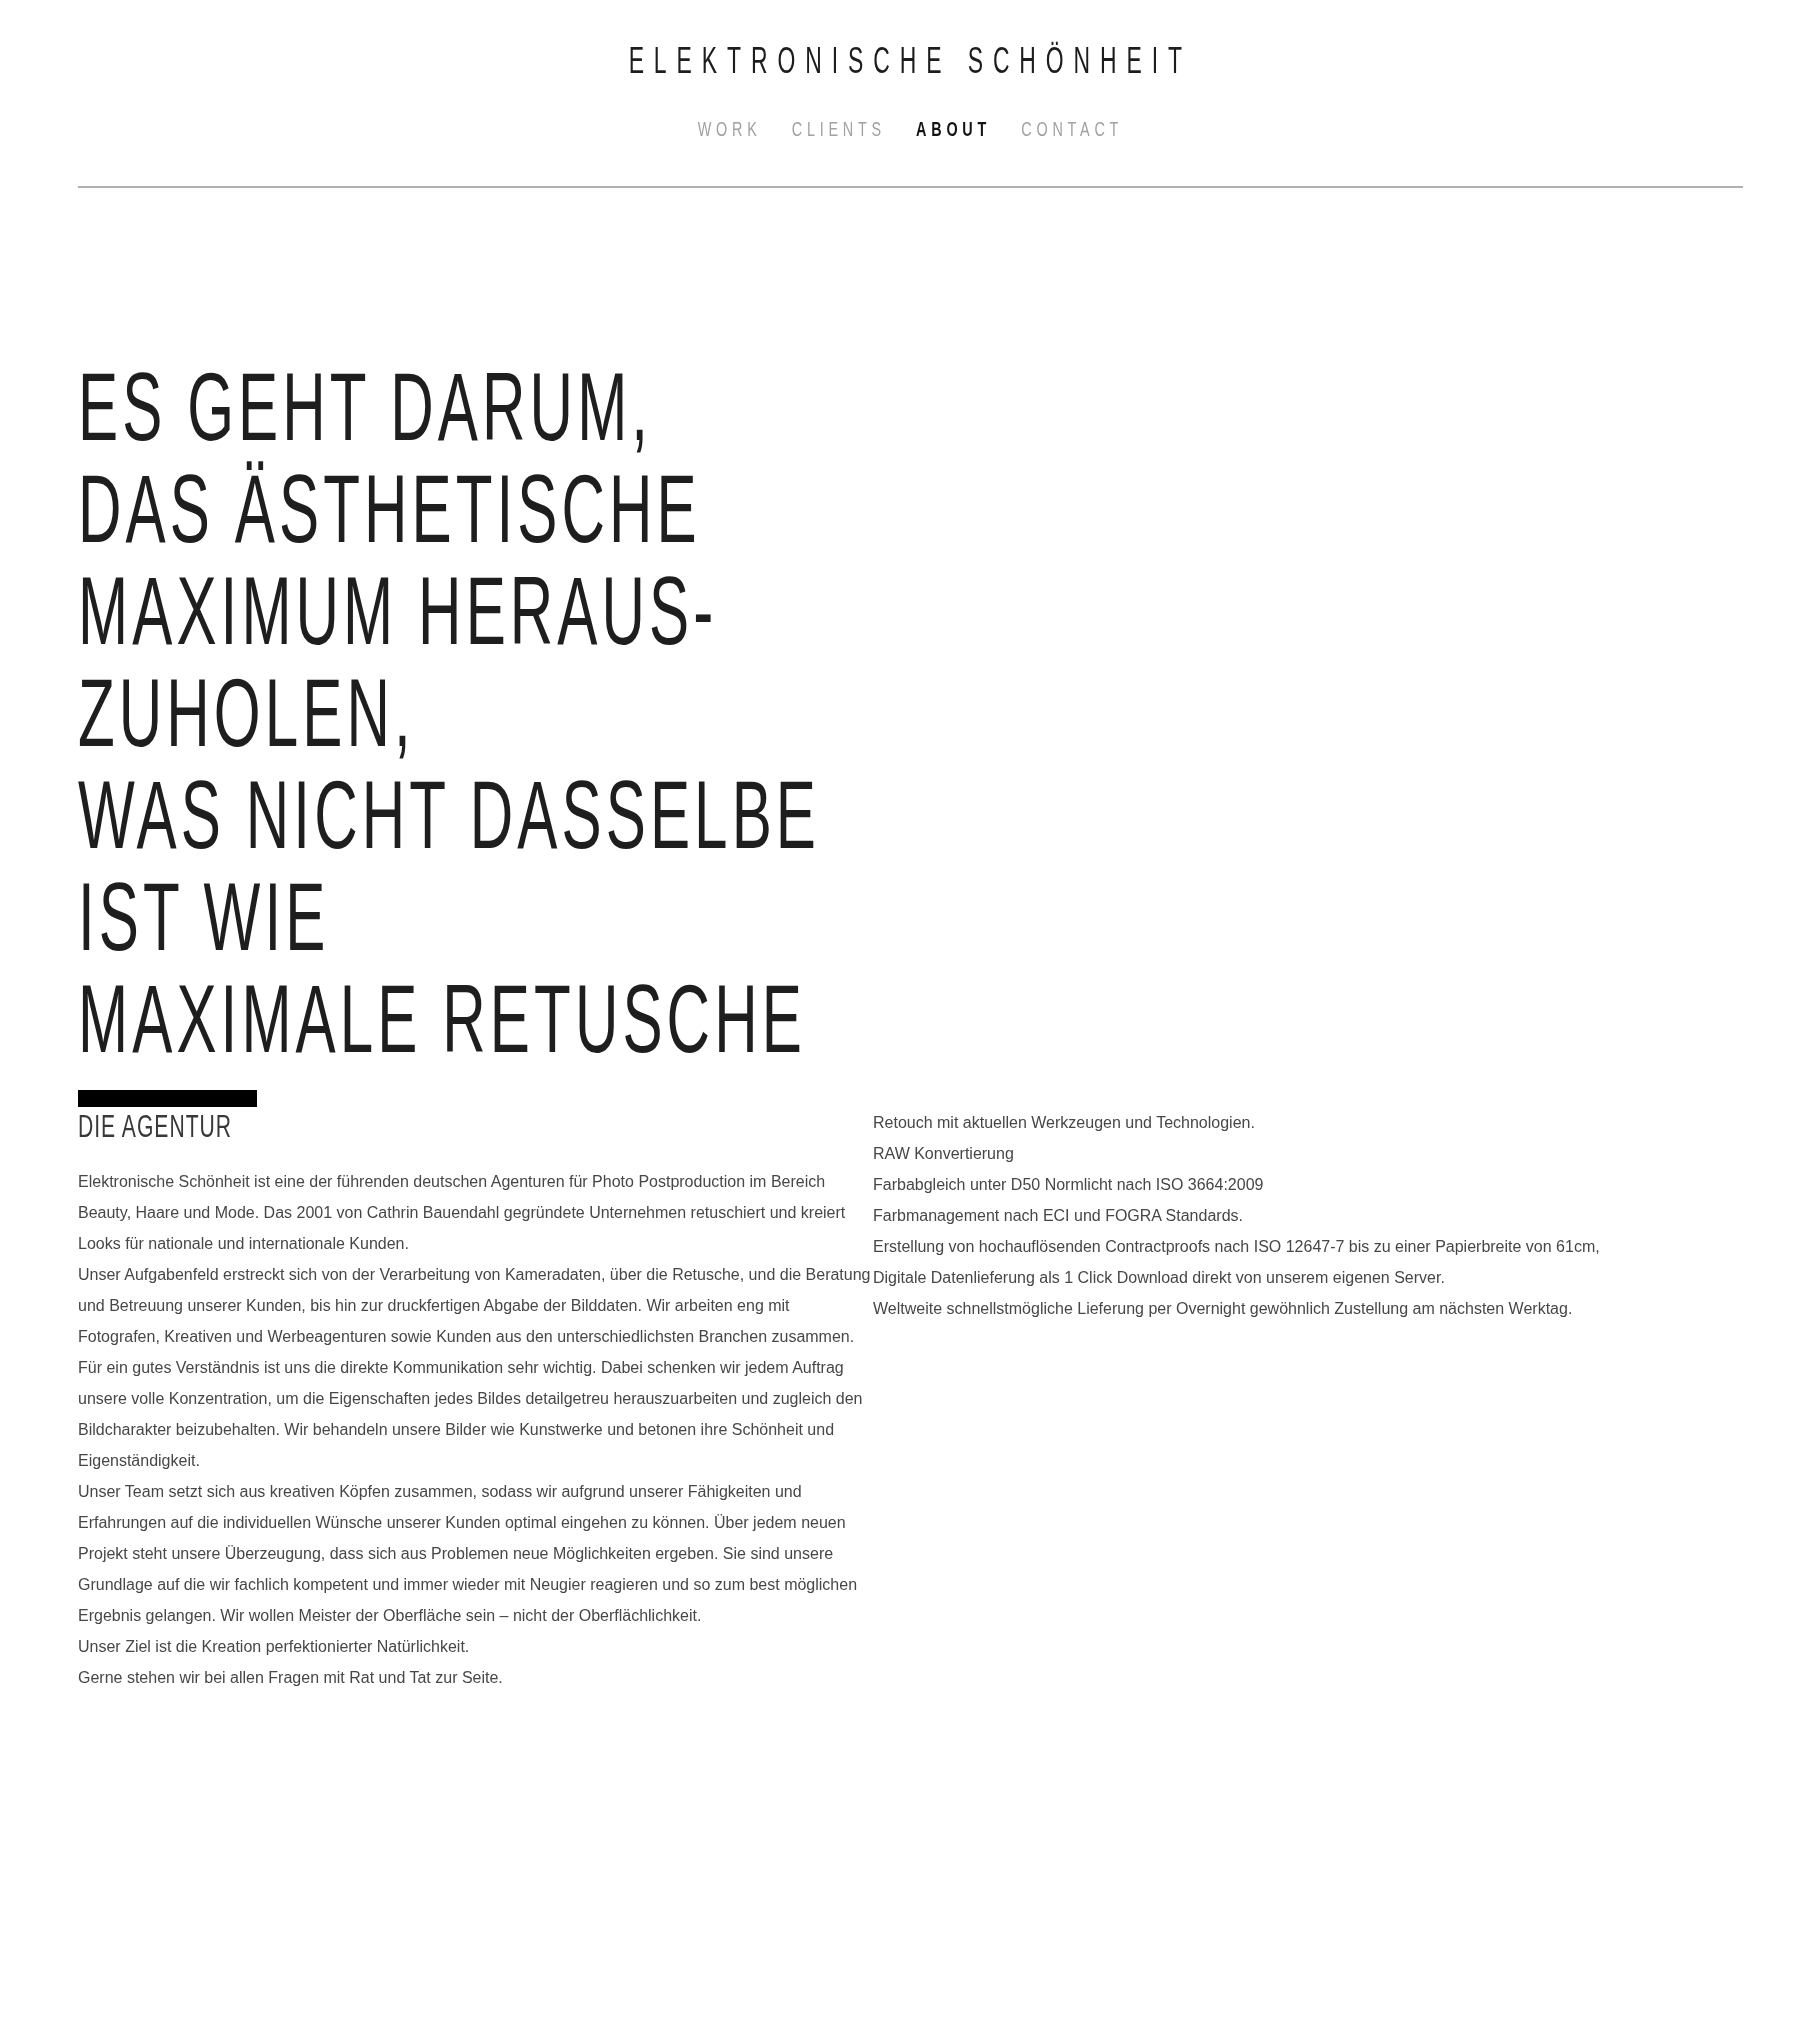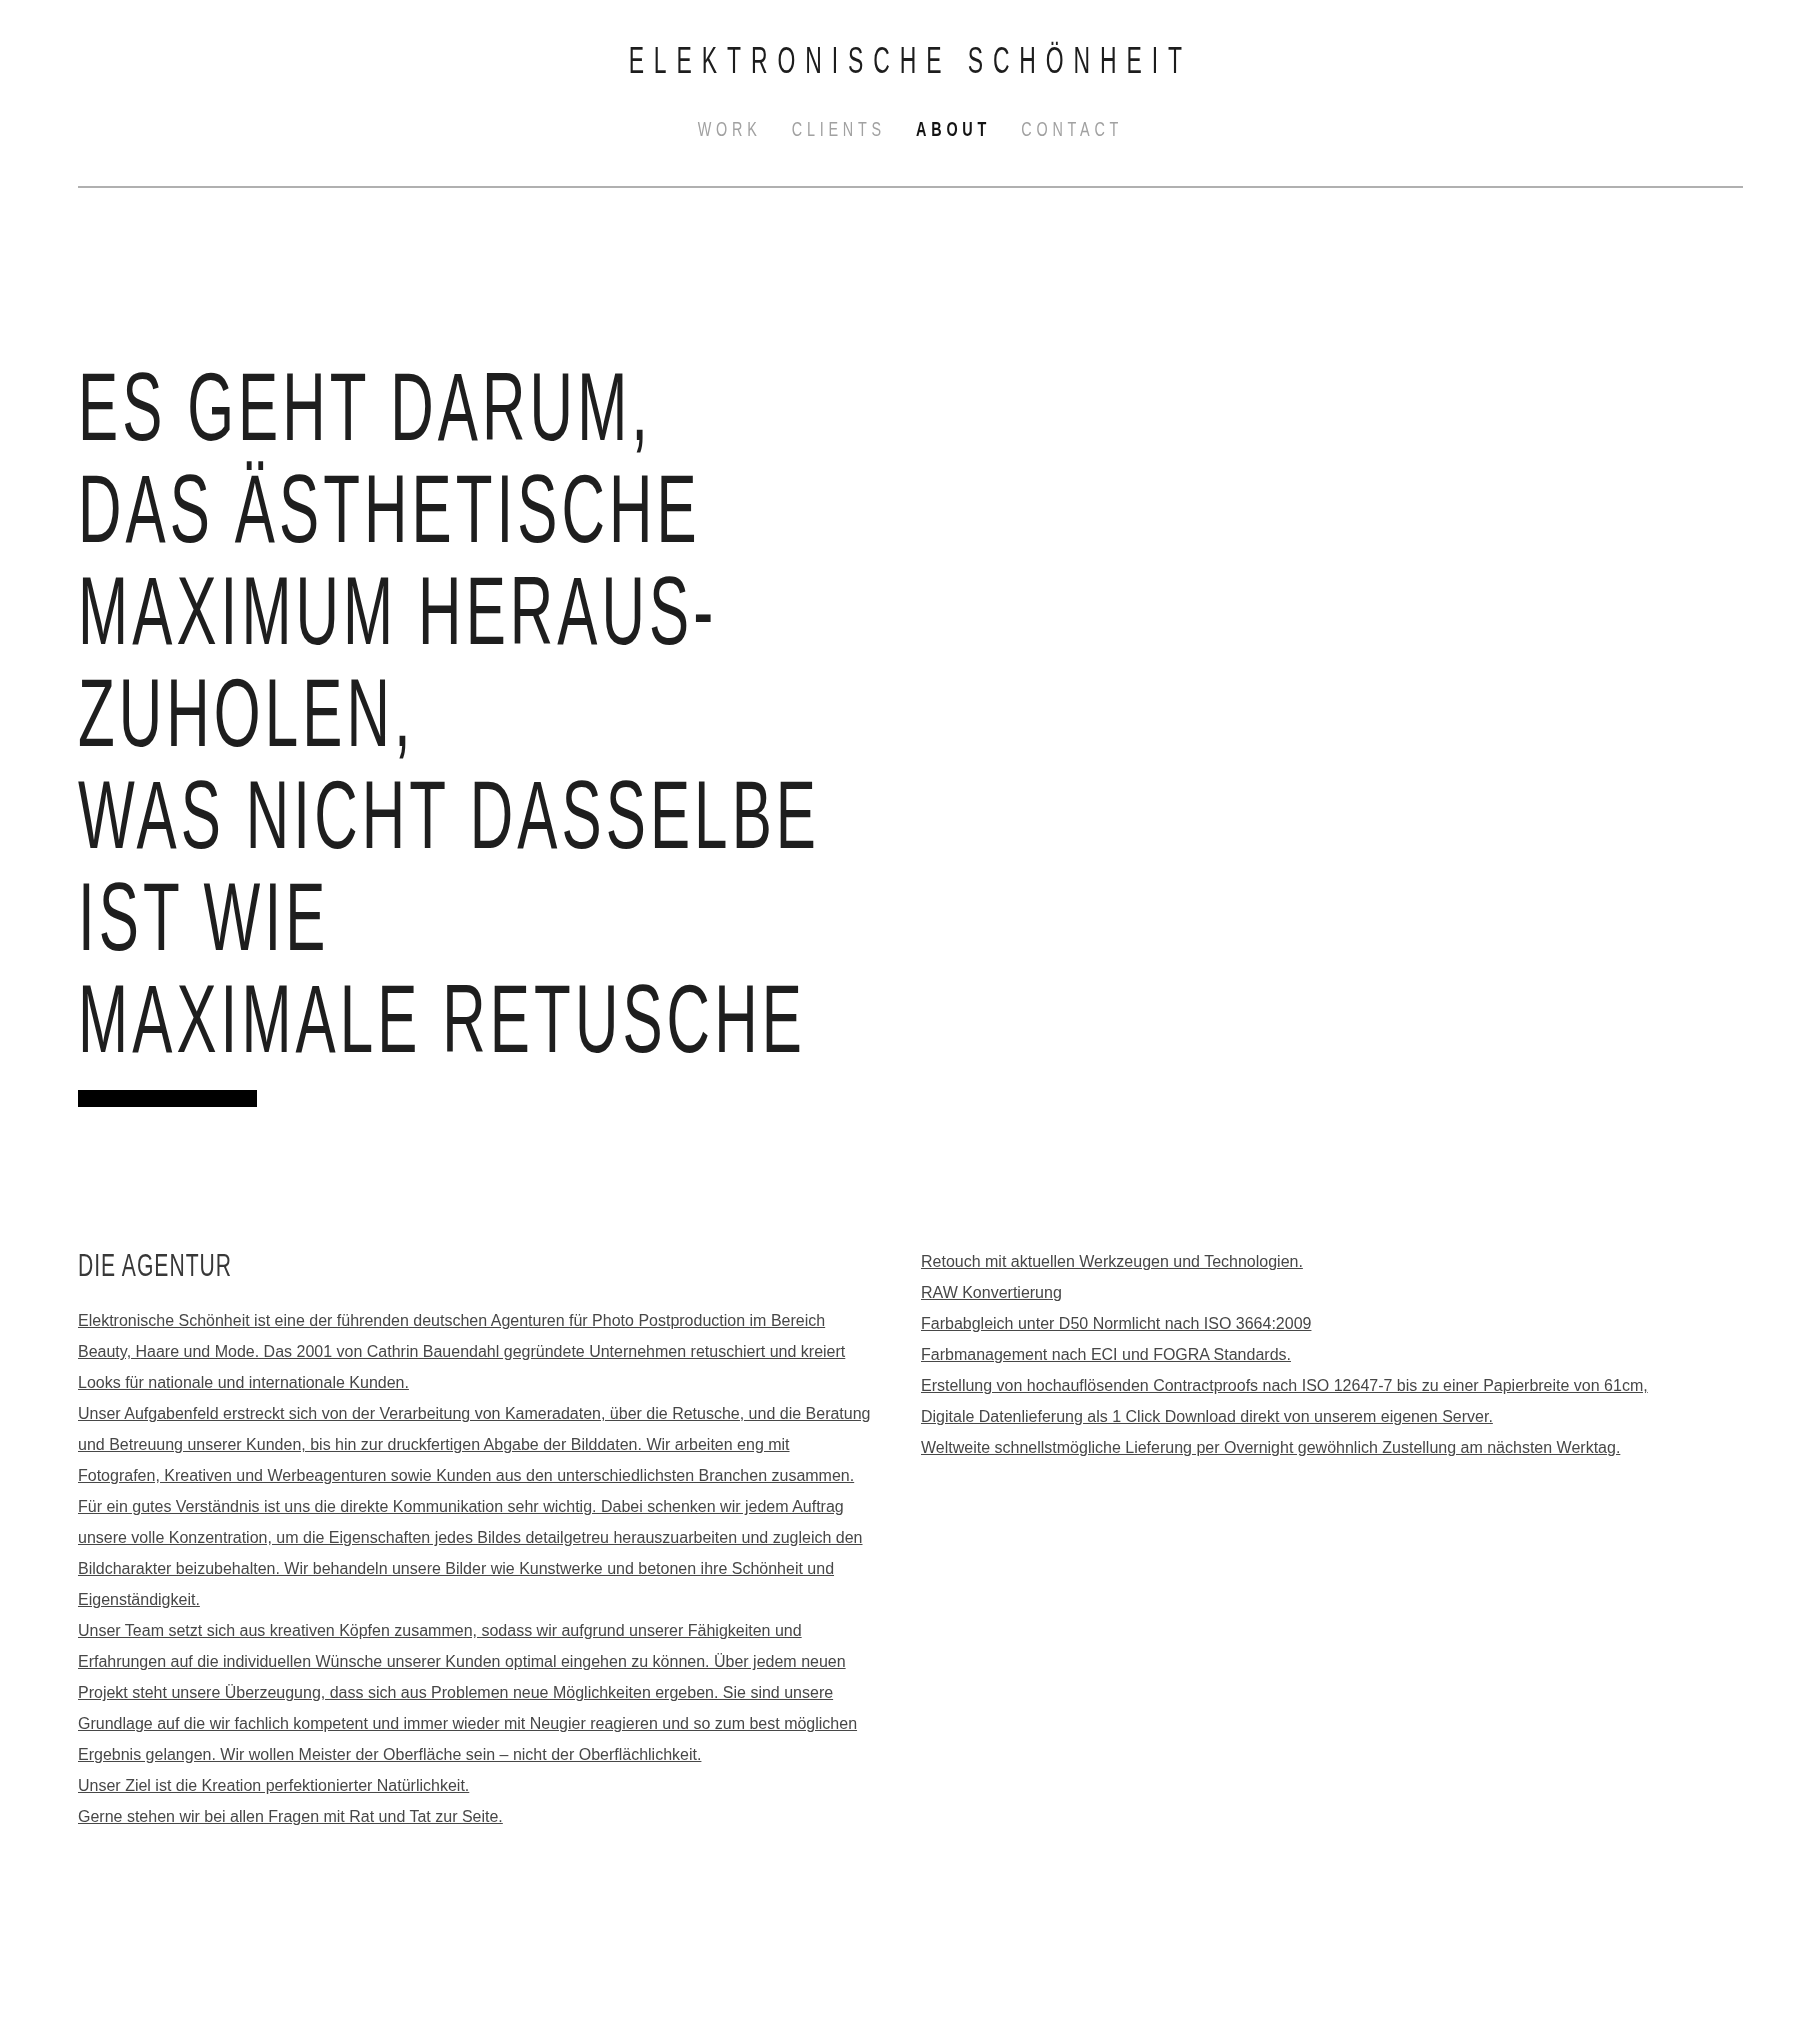"ELEKTRONISCHE SCHÖNHEIT" .page { text-decoration: underline -> none }
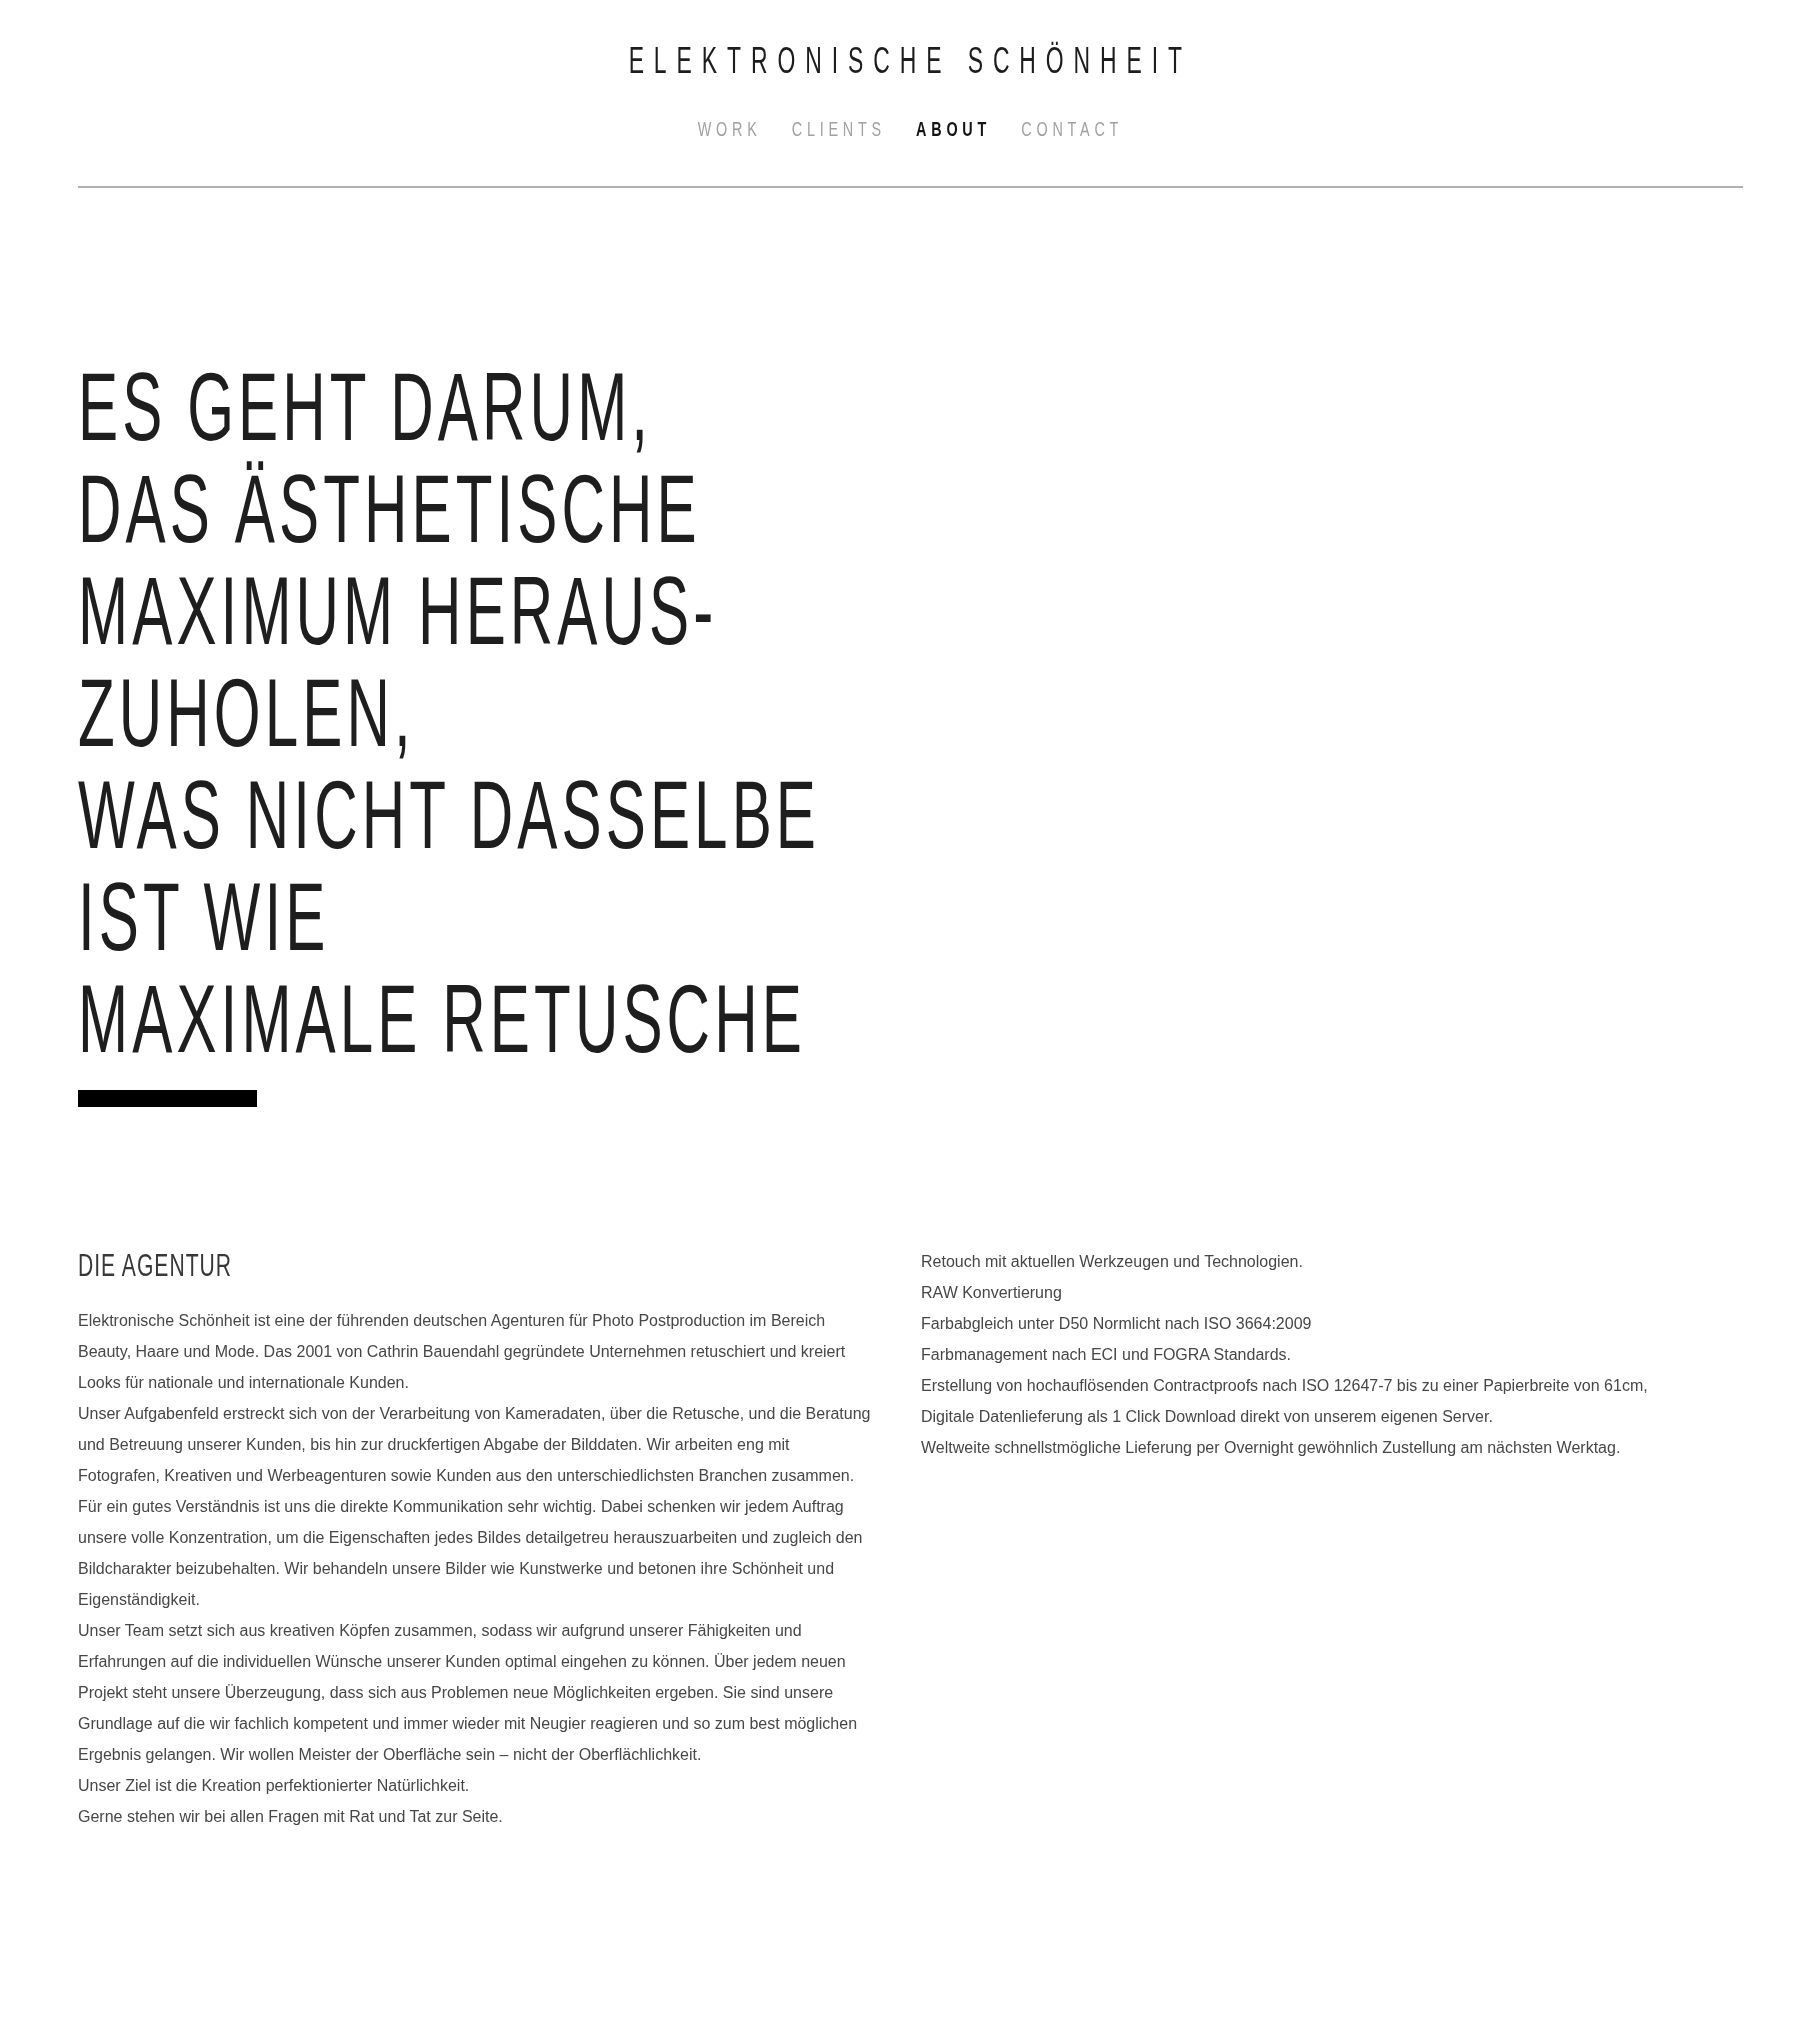"DIE AGENTUR" .columns { column-gap: 48px -> none; margin-top: 139px -> none }
